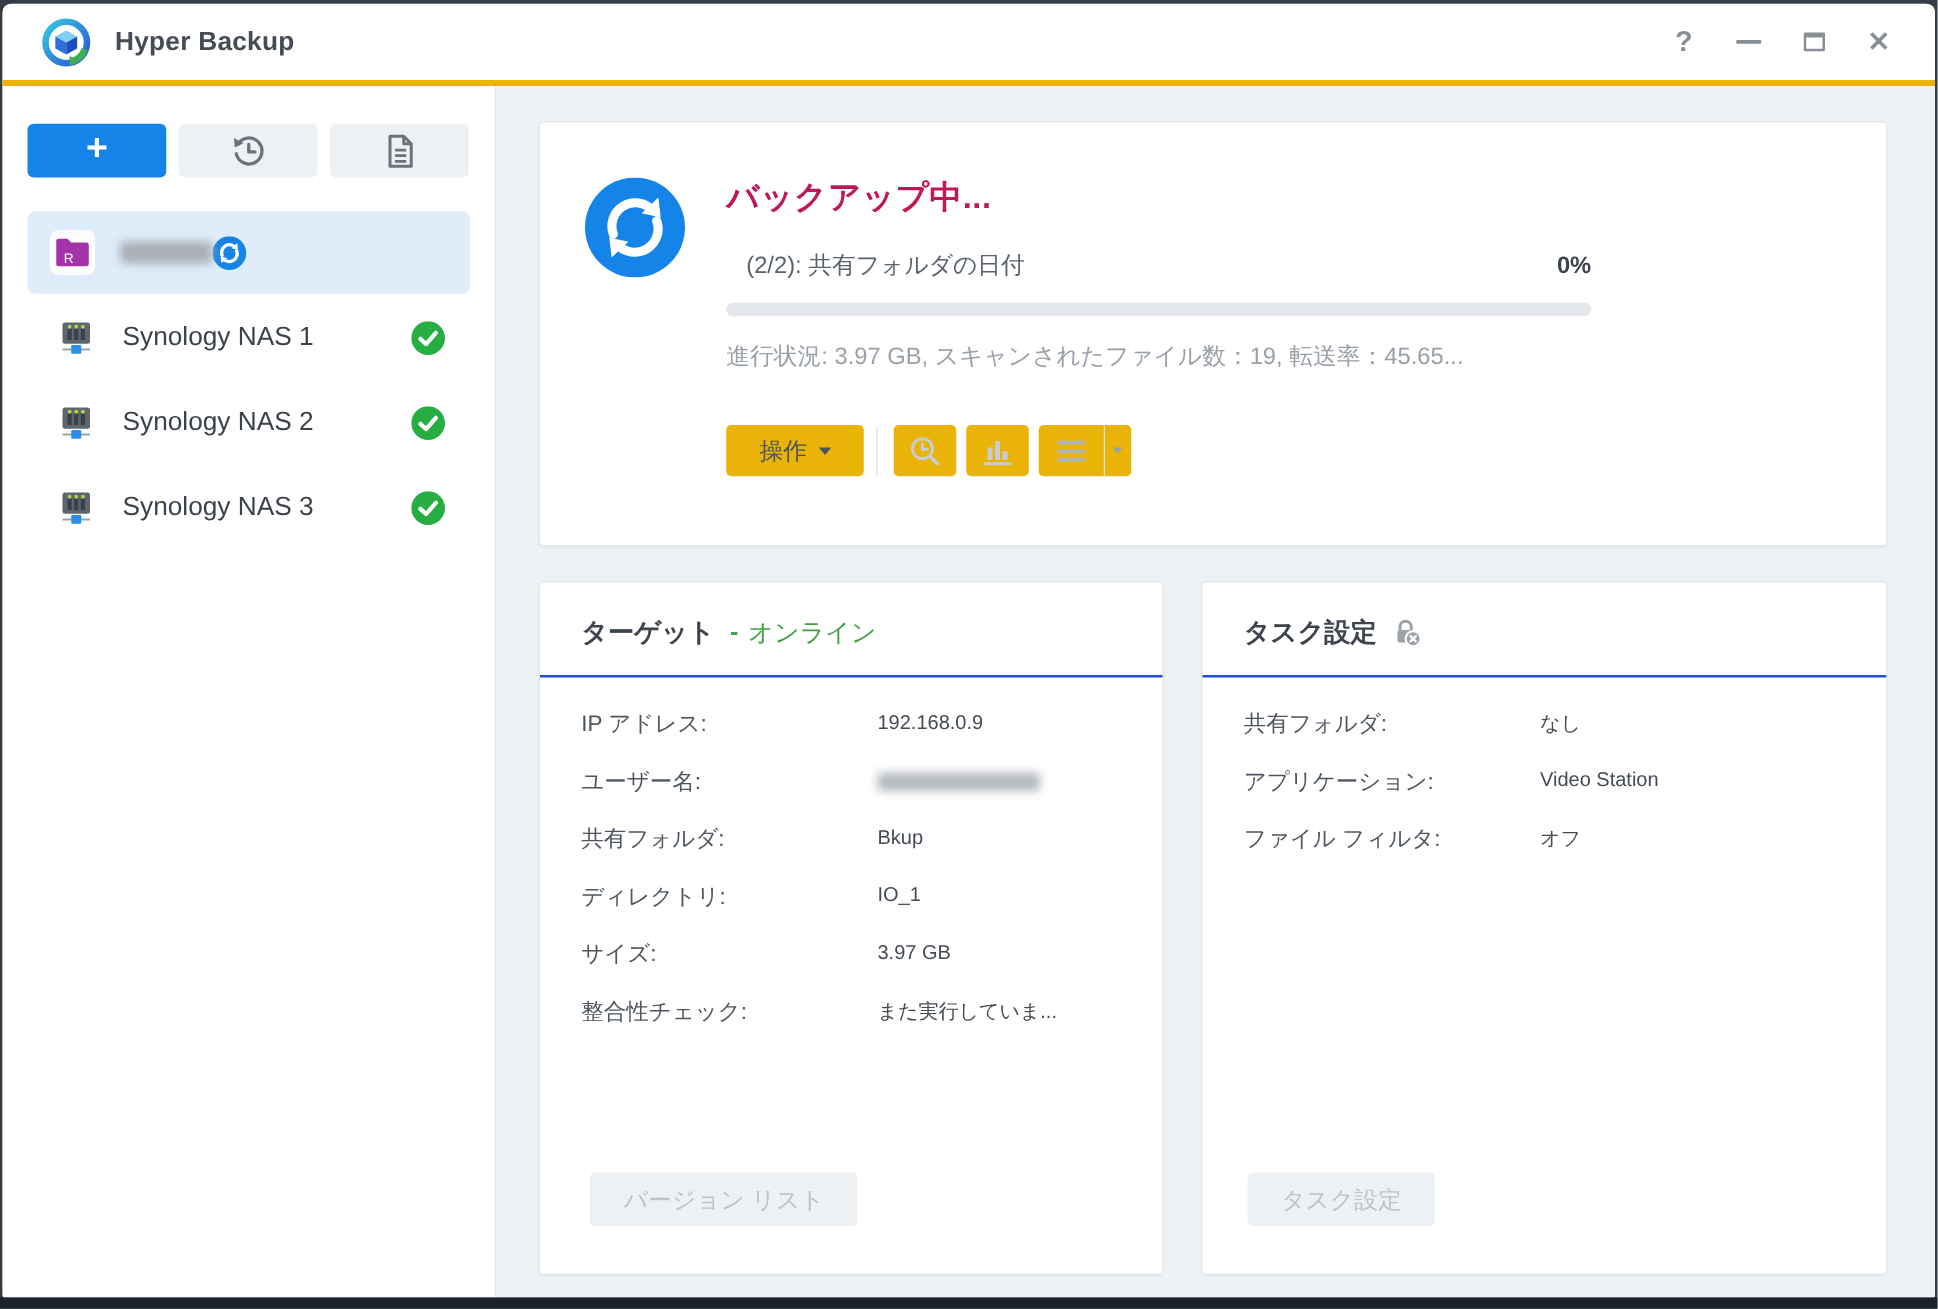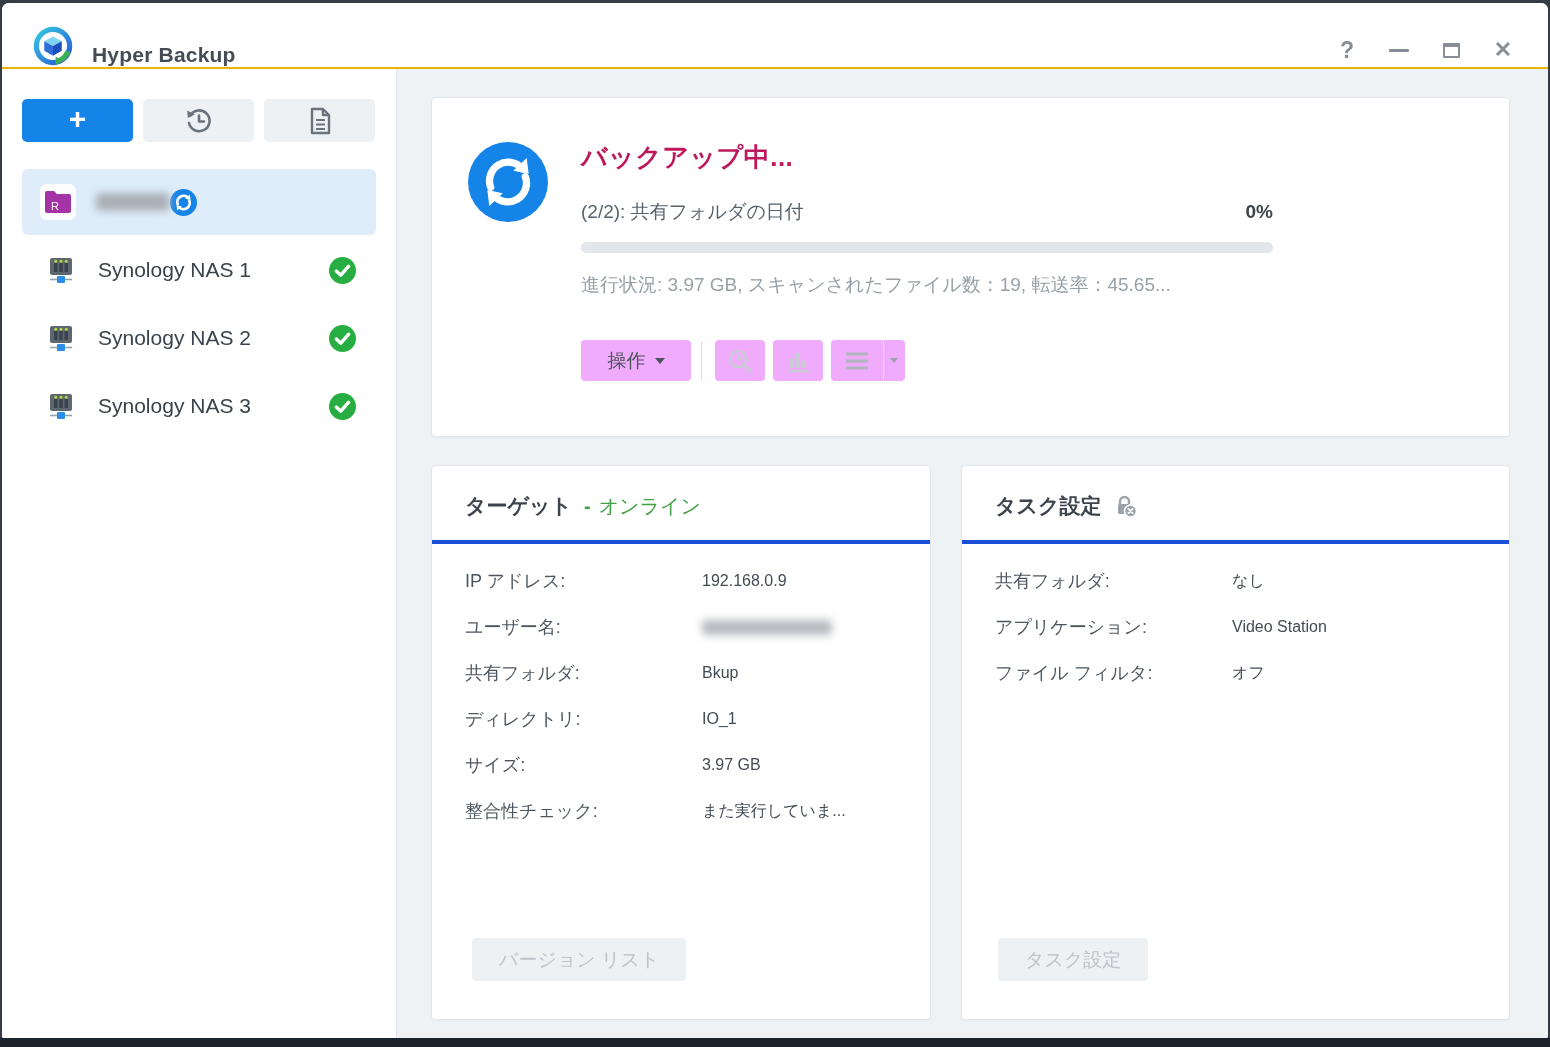"Hyper Backup" .titlebar { align-items: flex-end -> center; border-bottom: 2px solid #eab308 -> 5px solid #eab308 }
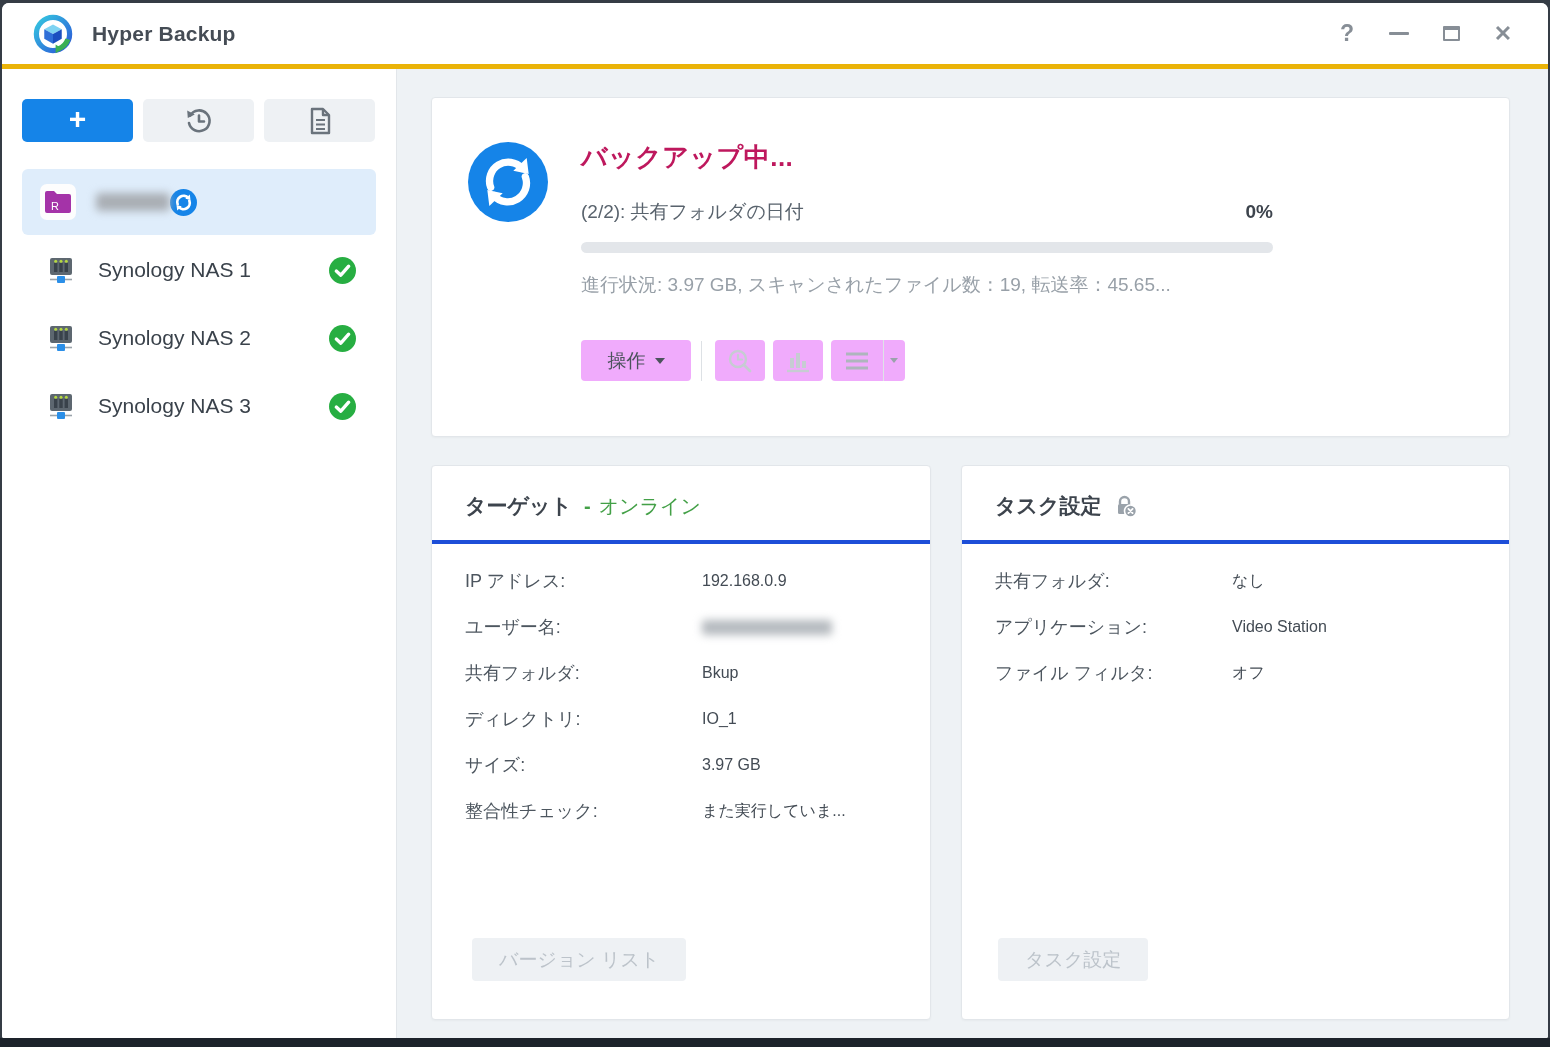"(2/2): 共有フォルダの日付" .status-subrow { margin-left: none -> 16px }
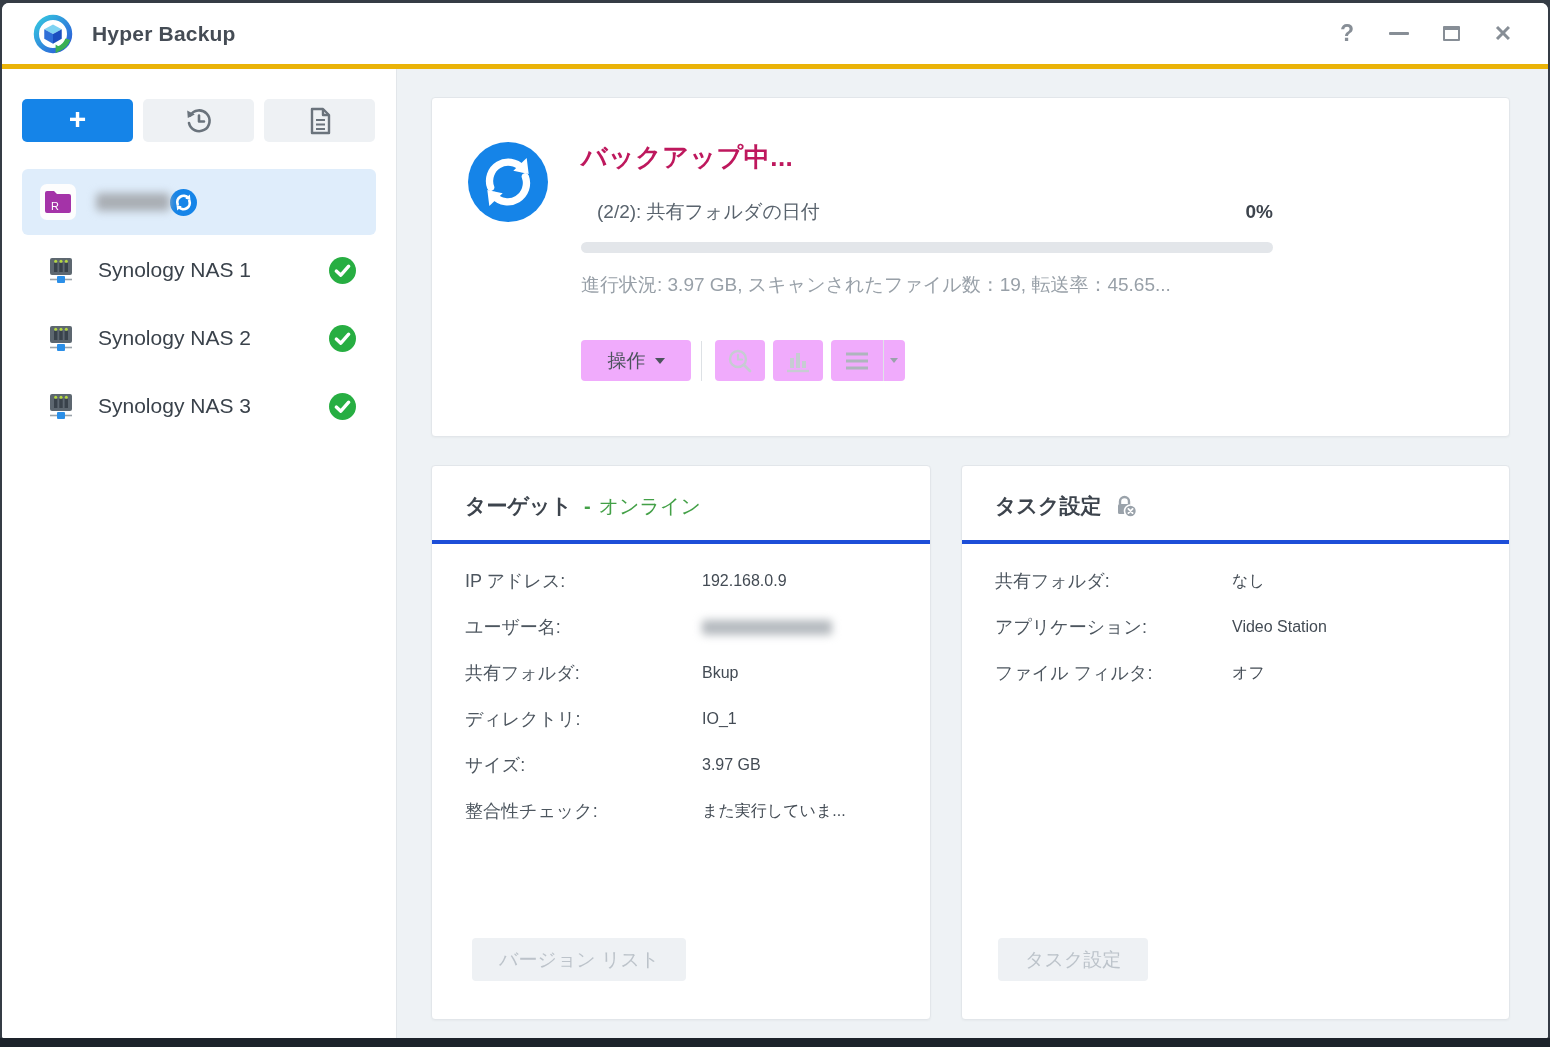"操作" .btn { background: #f0abfc -> #eab308 }
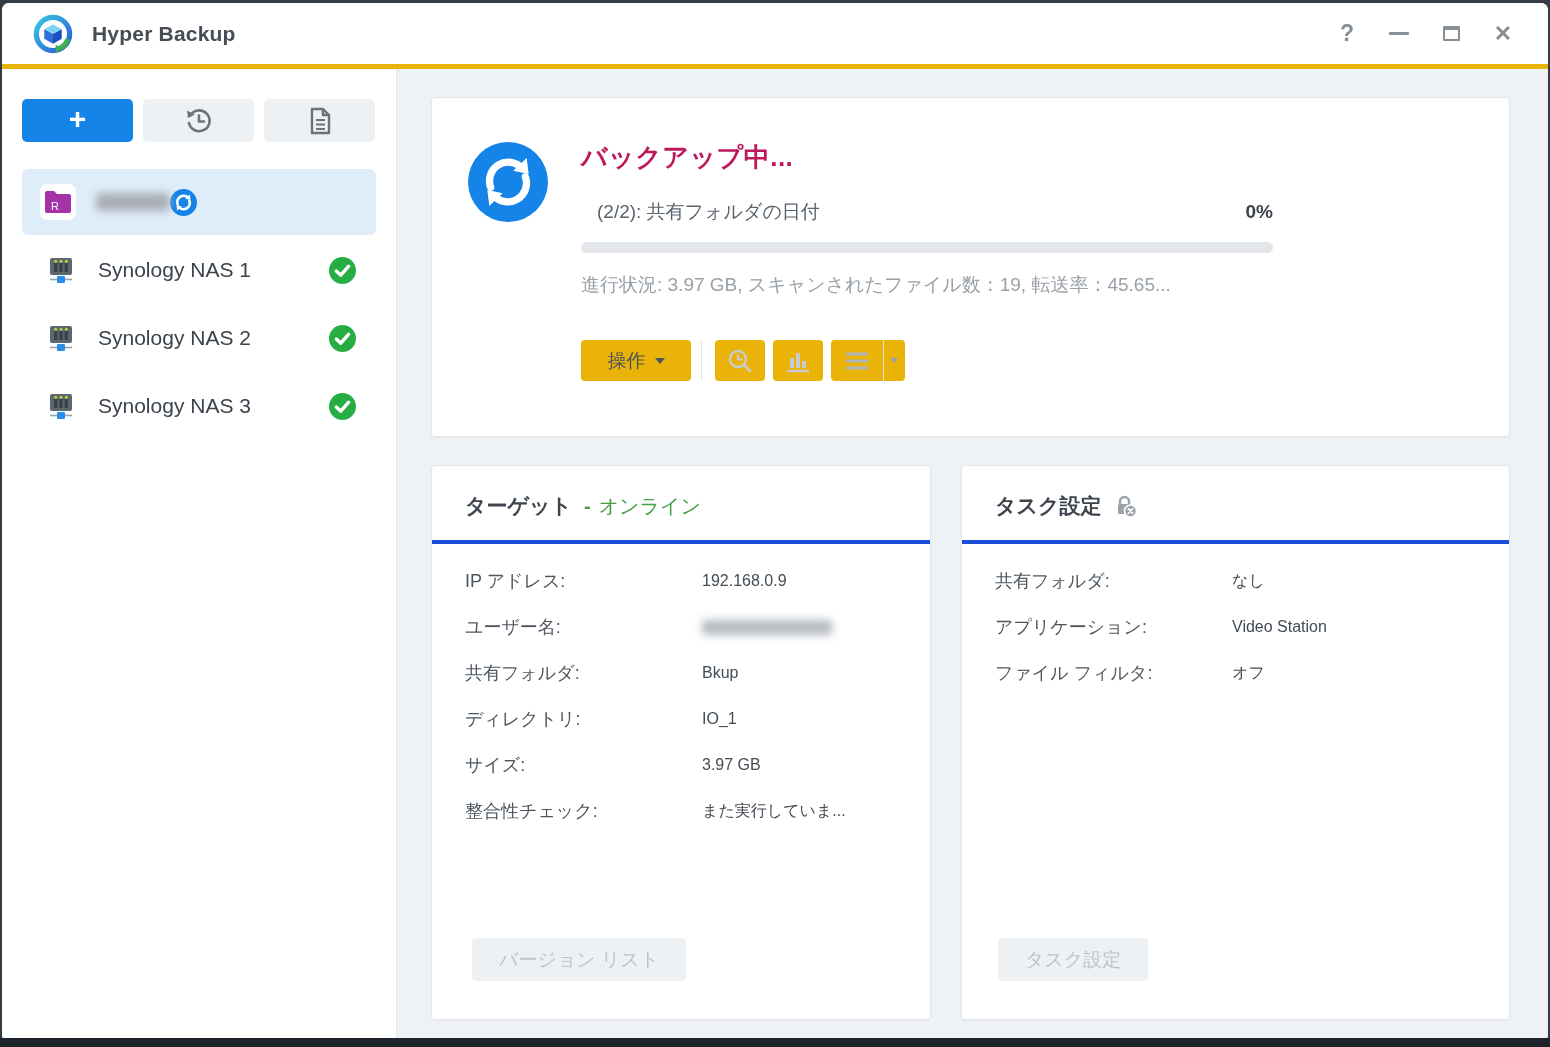"ターゲット" .card-header { border-bottom: 4px solid #1d4ed8 -> 2px solid #1d4ed8 }
